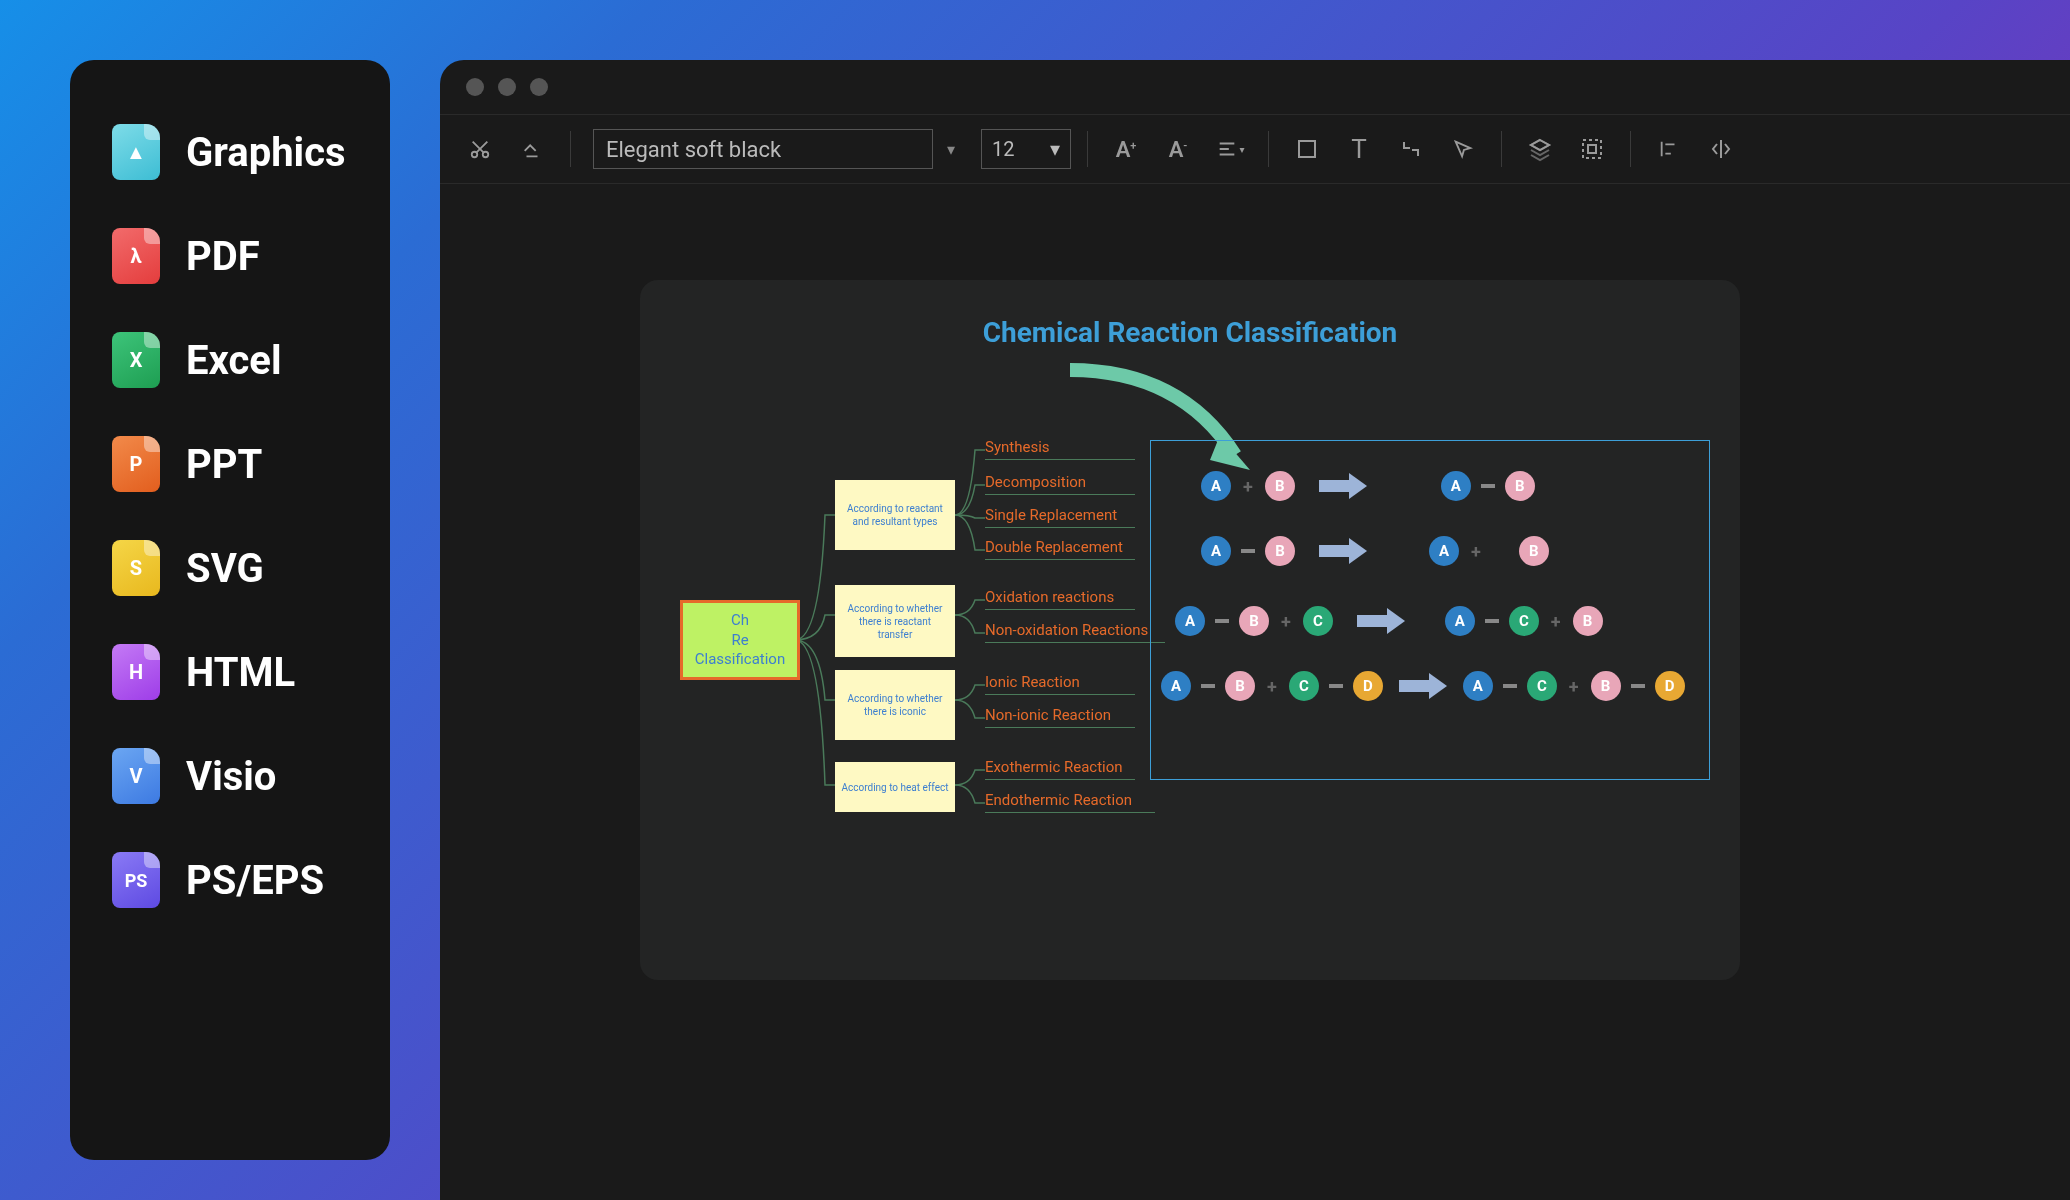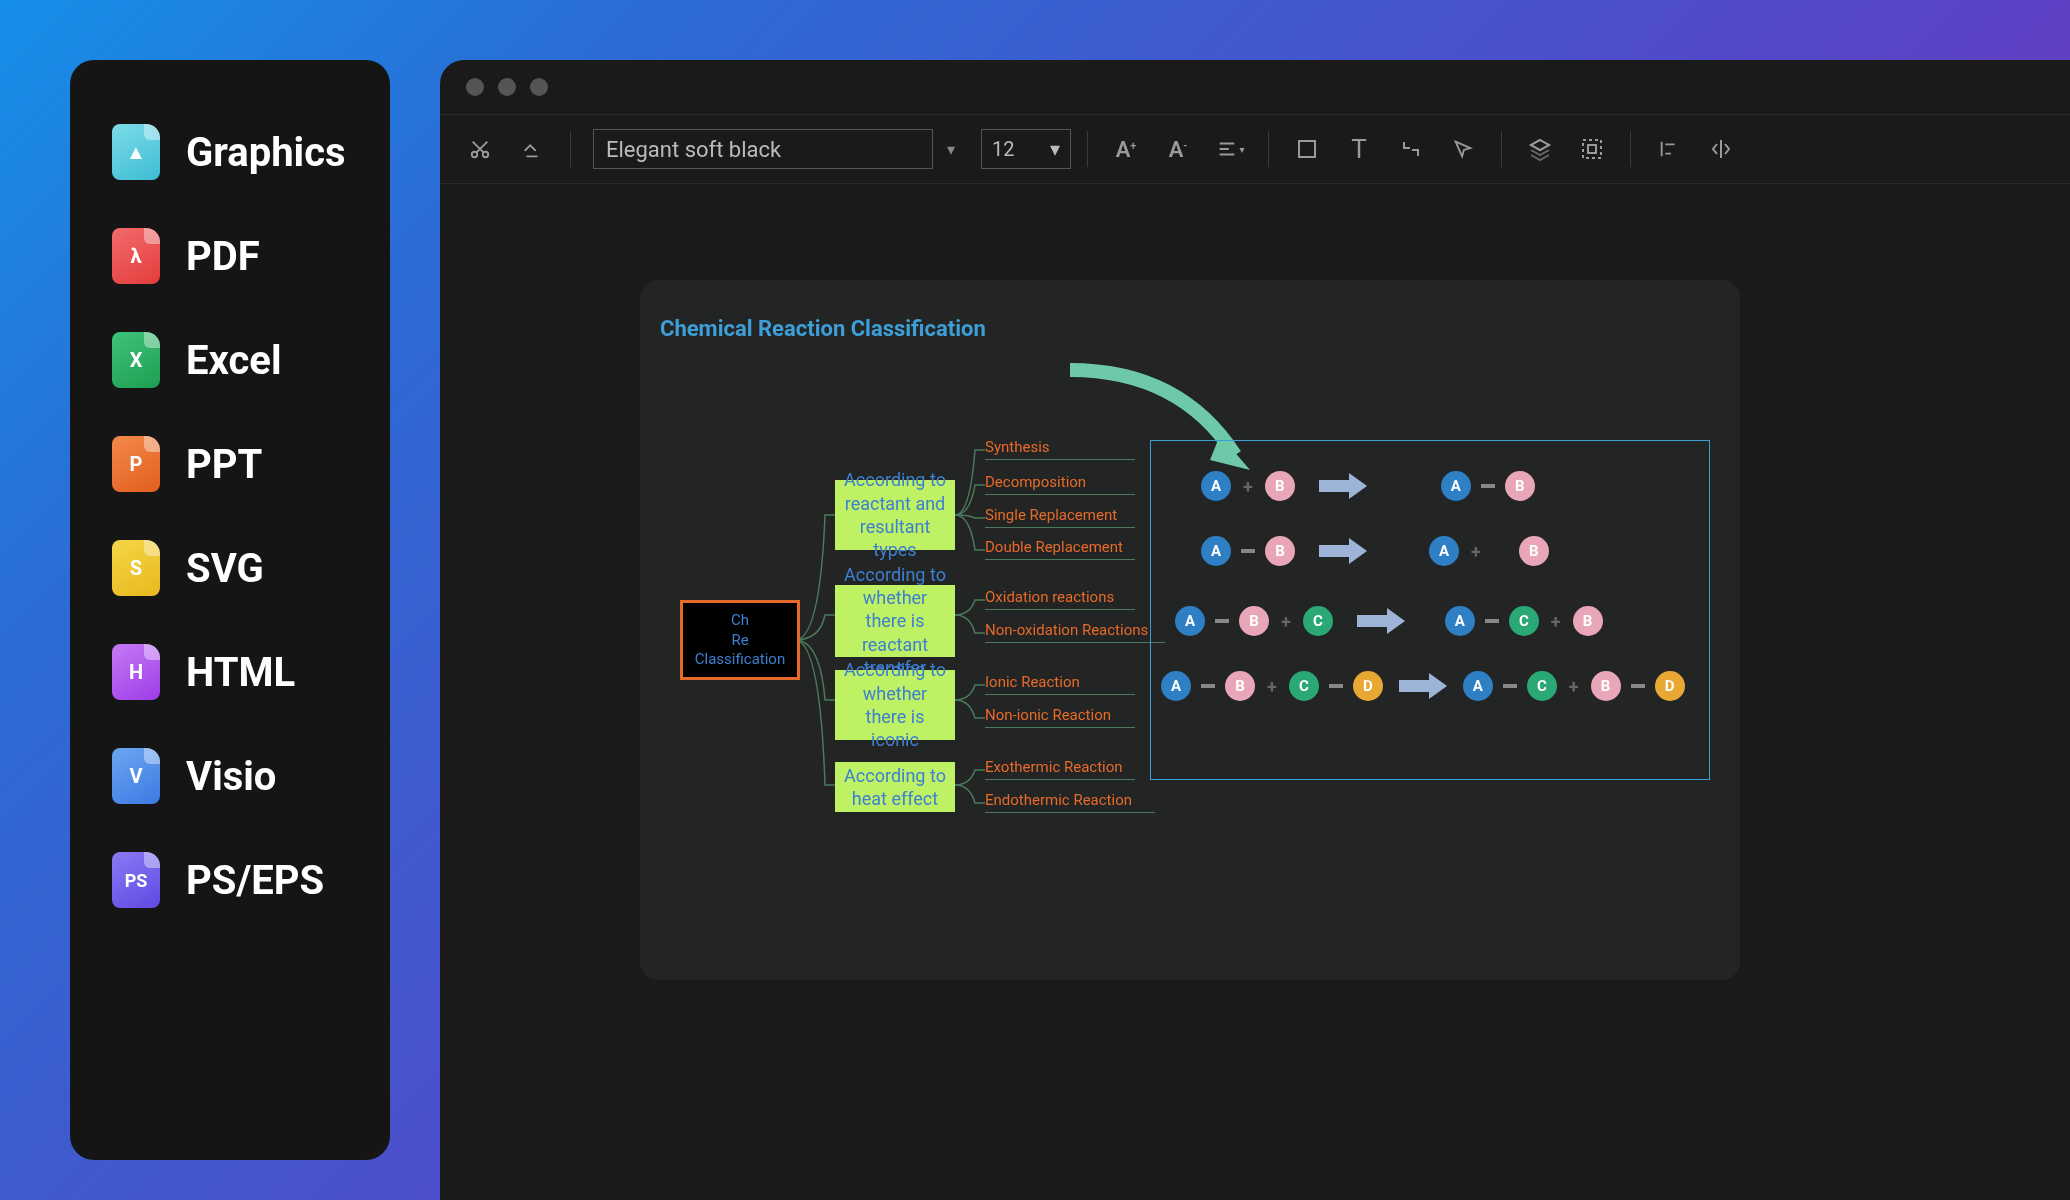"Chemical Reaction Classification" .diagram-title { font-size: 22px -> 28px; text-align: left -> center }
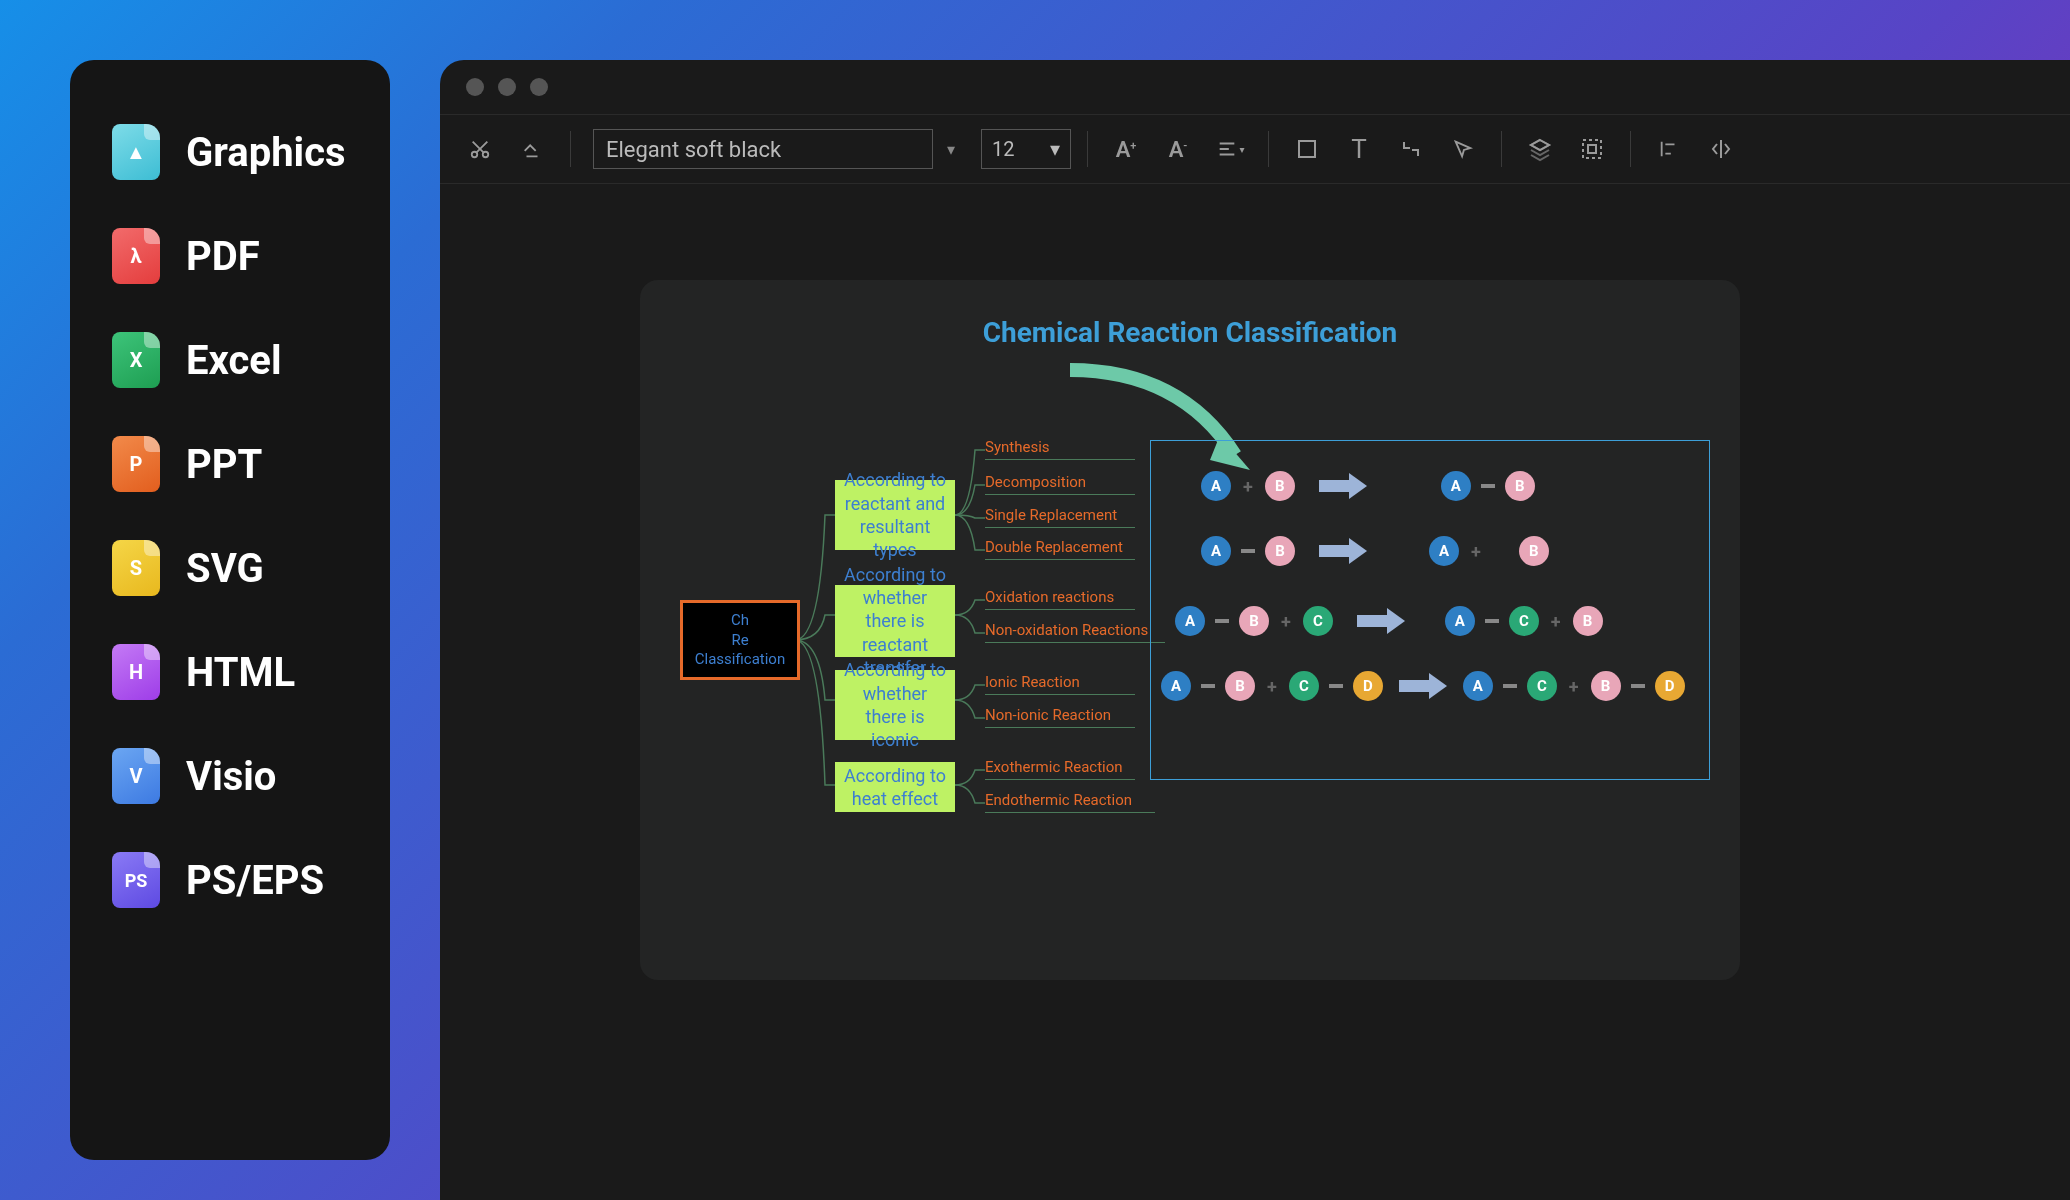"According to reactant and resultant" .branch-node { background: #bef264 -> #fef9c3; font-size: 18px -> 10px }
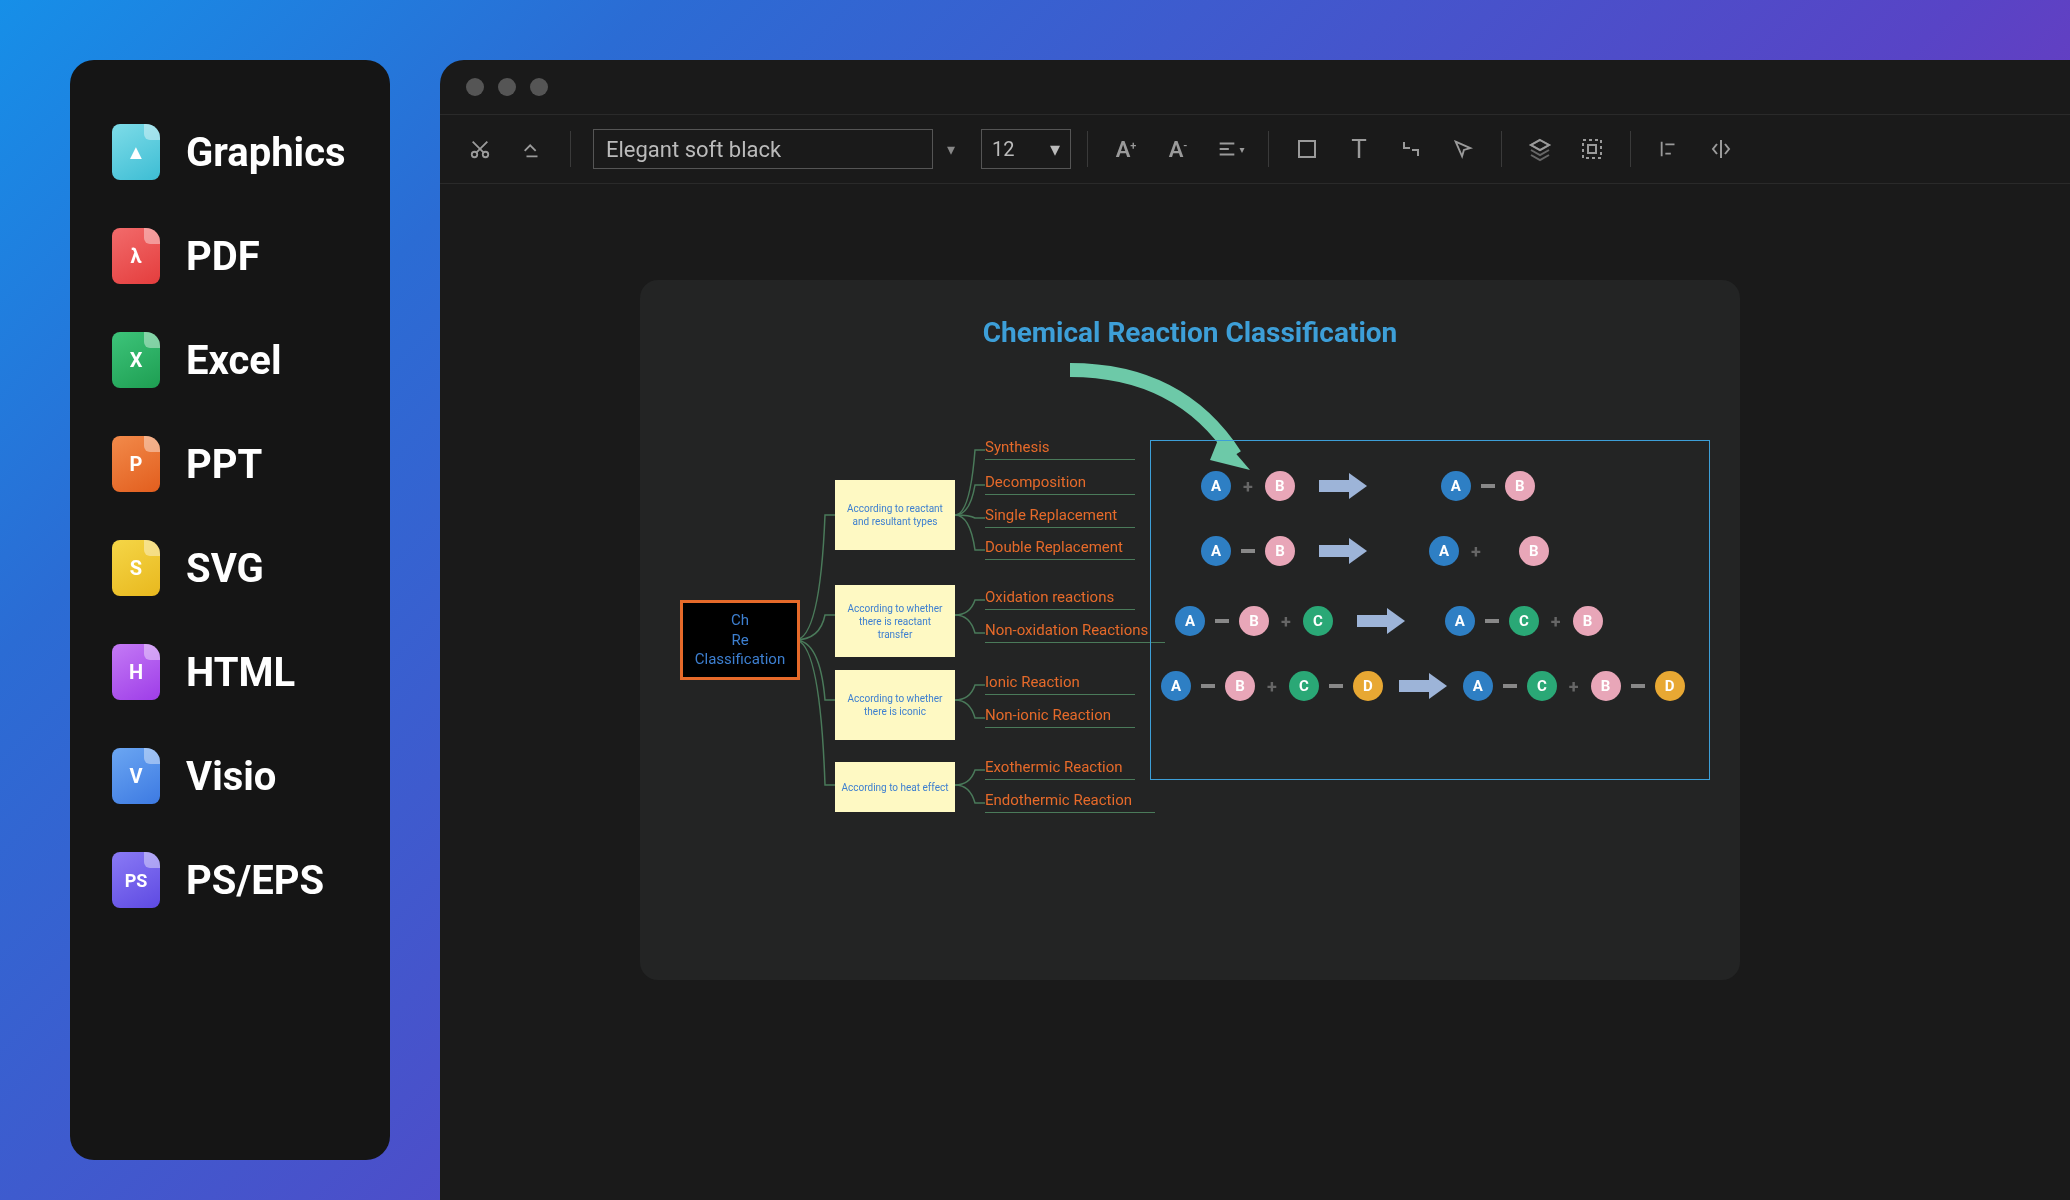"Ch" .root-node { background: #000000 -> #bef264 }
